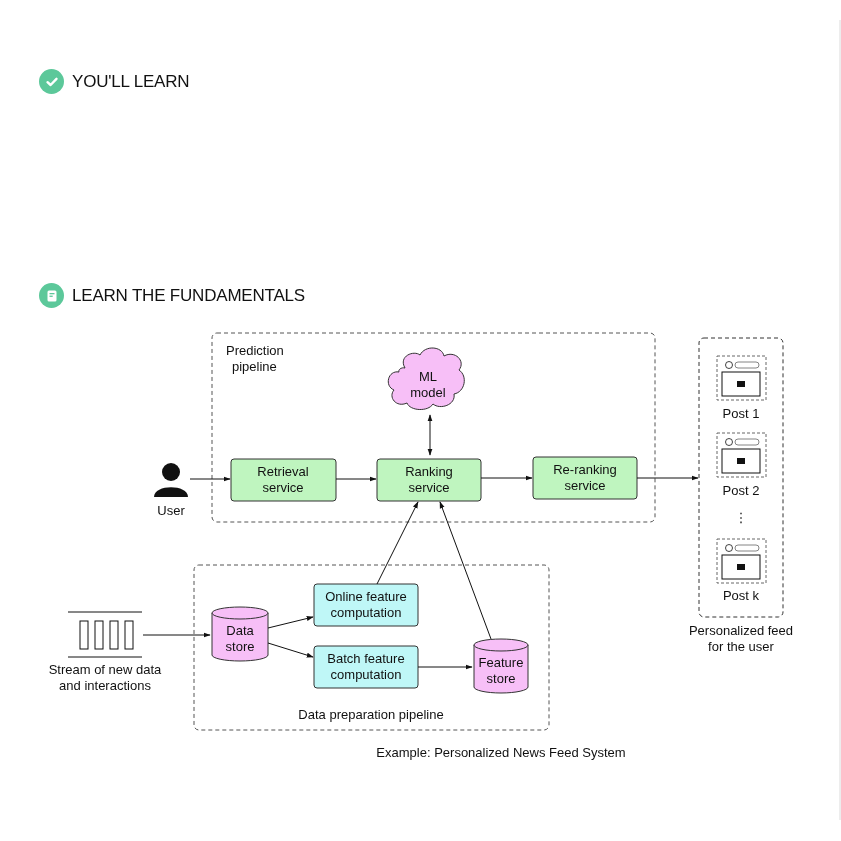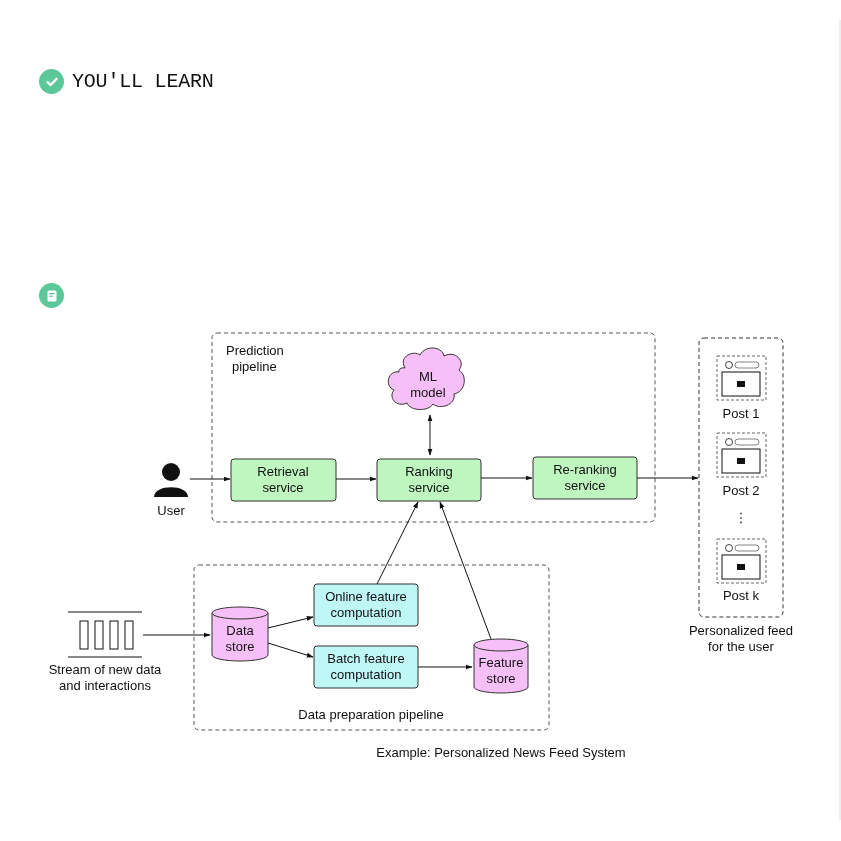"YOU'LL LEARN" .section-head h2 { font-family: Liberation Mono, monospace -> Liberation Sans, sans-serif; font-size: 20px -> 17px }
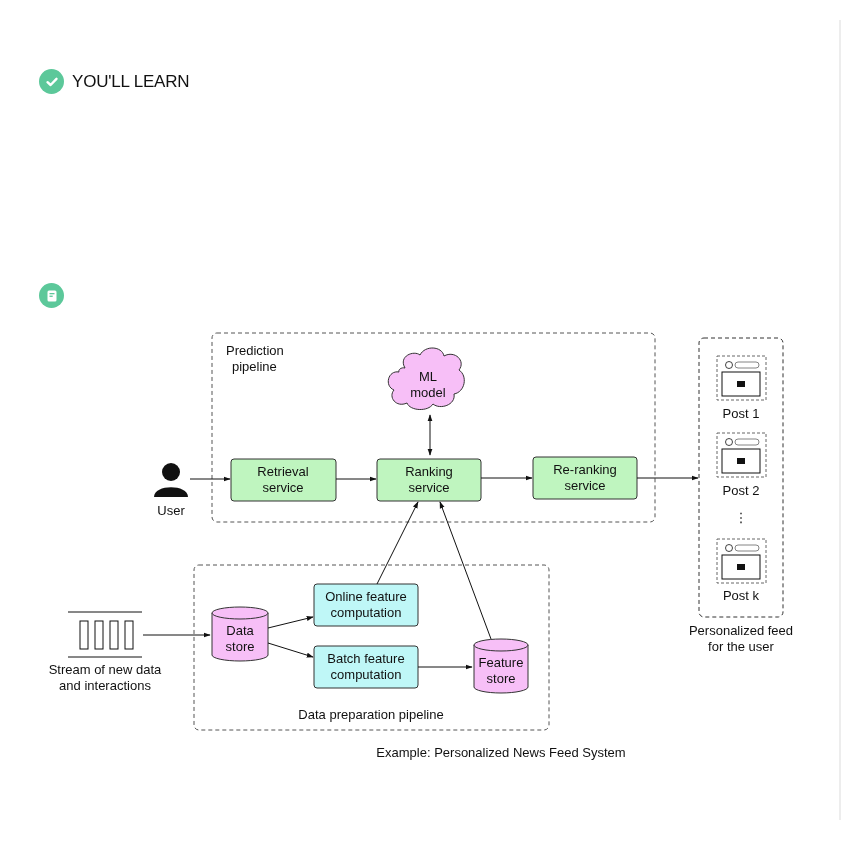"LEARN THE FUNDAMENTALS" h2 { html: none -> <h2>LEARN THE FUNDAMENTALS</h2> }
